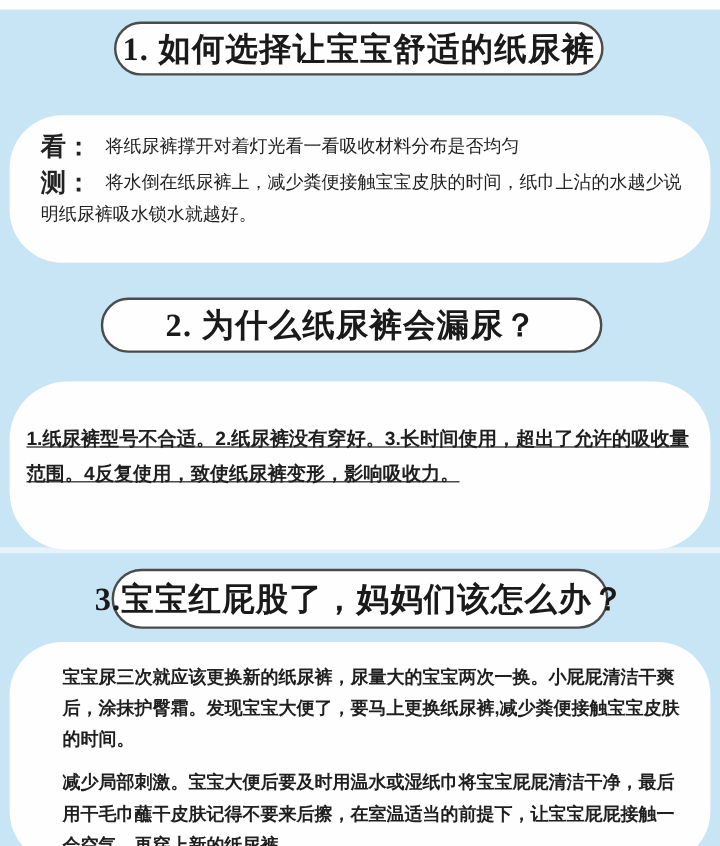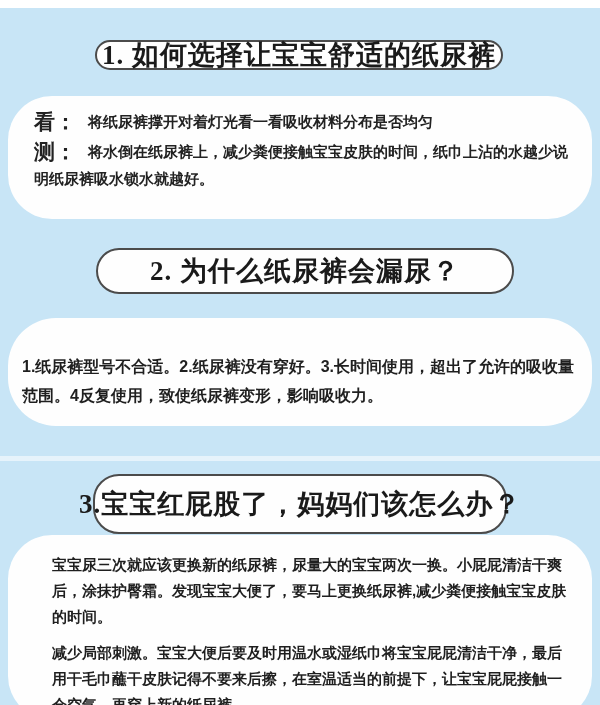"1. 如何选择让宝宝舒适的纸尿裤" #pill-1 { height: 30px -> 45px; top: 40px -> 18px }
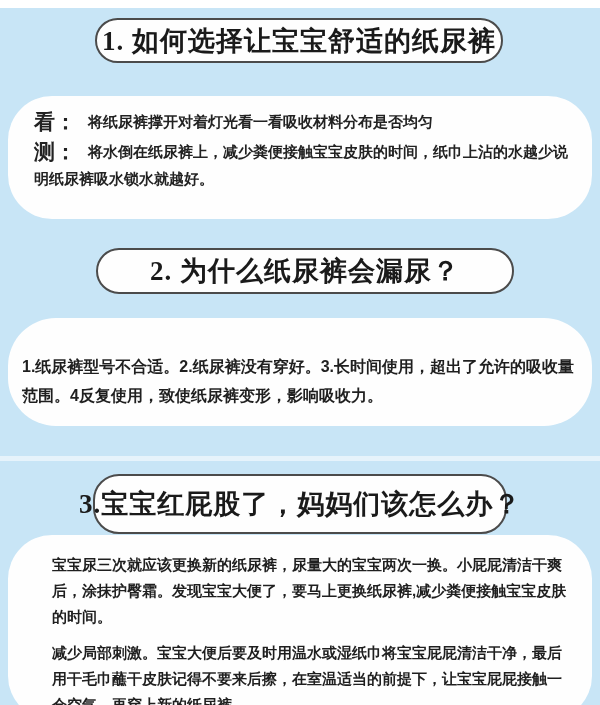"将纸尿裤撑开对着灯光看一看吸收材料分布是否均匀" .inst-text { font-weight: 700 -> 400 }
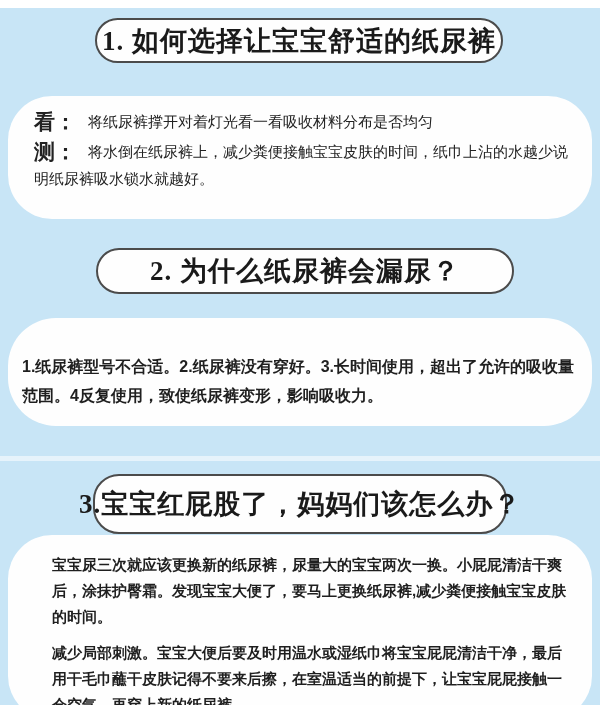"2. 为什么纸尿裤会漏尿？" #pill-2 { left: 96px -> 84px }
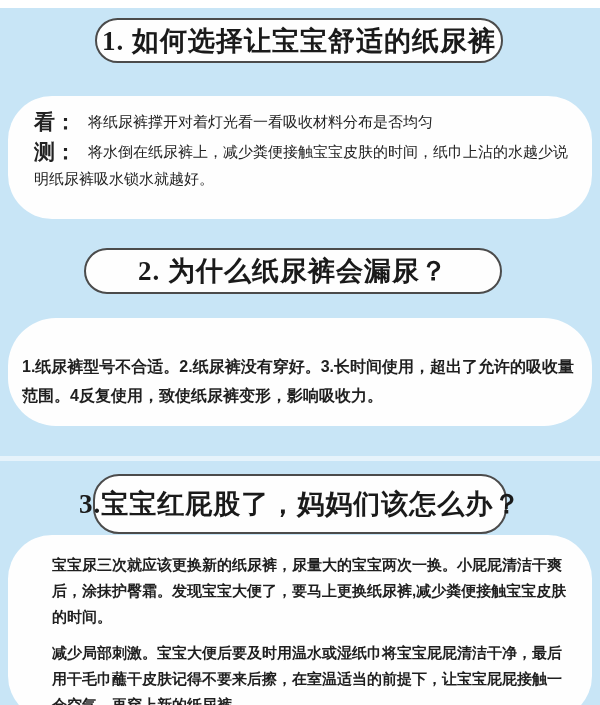"1.纸尿裤型号不合适。2.纸尿裤没有穿好。3.长时间使用，超出了允许的吸收量范围" #panel-2 { height: 108px -> 140px; text-decoration: none -> underline }
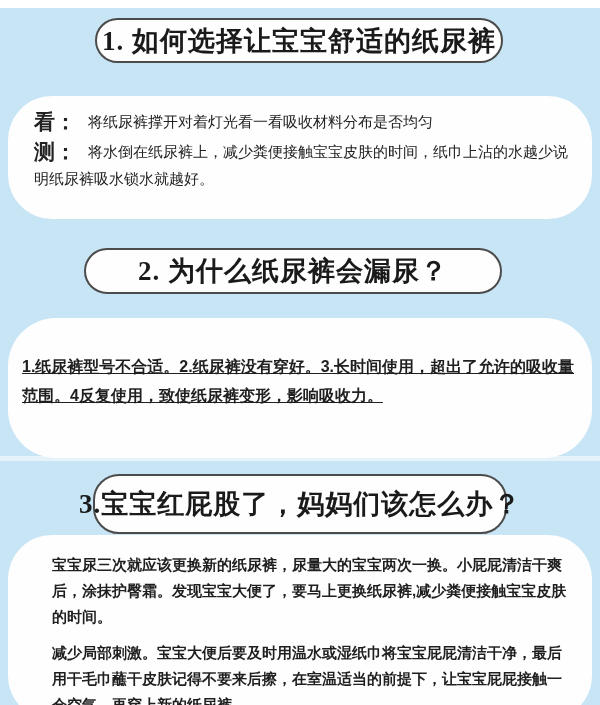"3.宝宝红屁股了，妈妈们该怎么办？" #pill-3 { height: 60px -> 50px }
